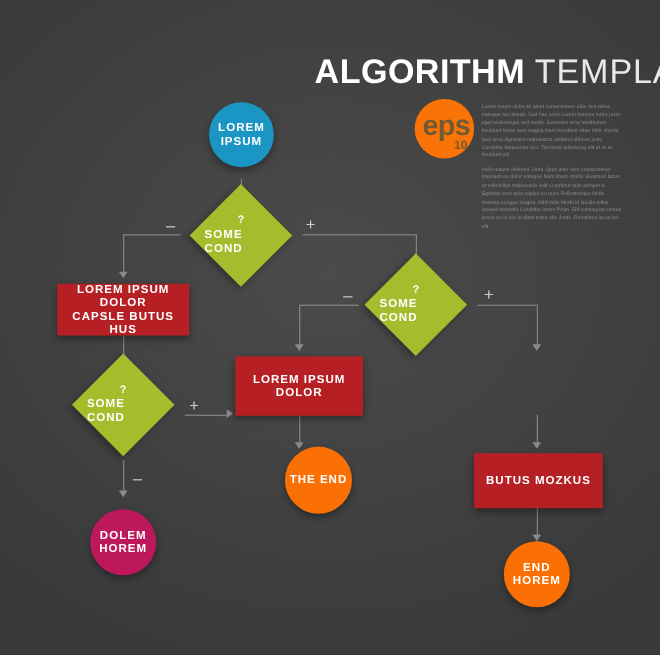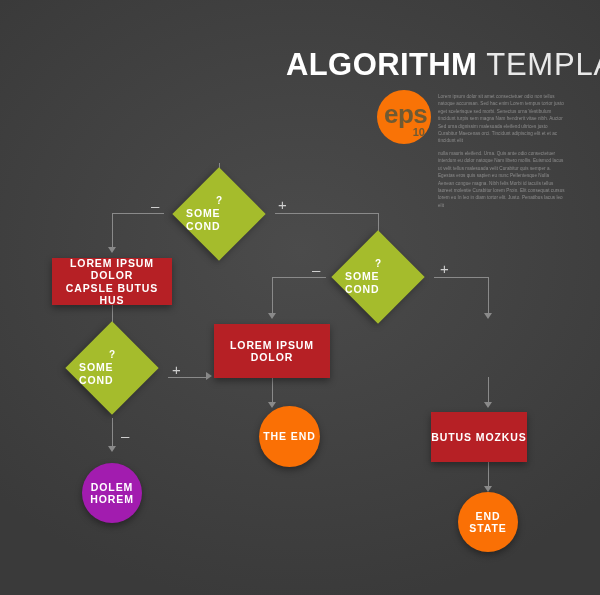"LOREM" div.node { html: none -> <div> <span>LOREM IPSUM</span> </div> }
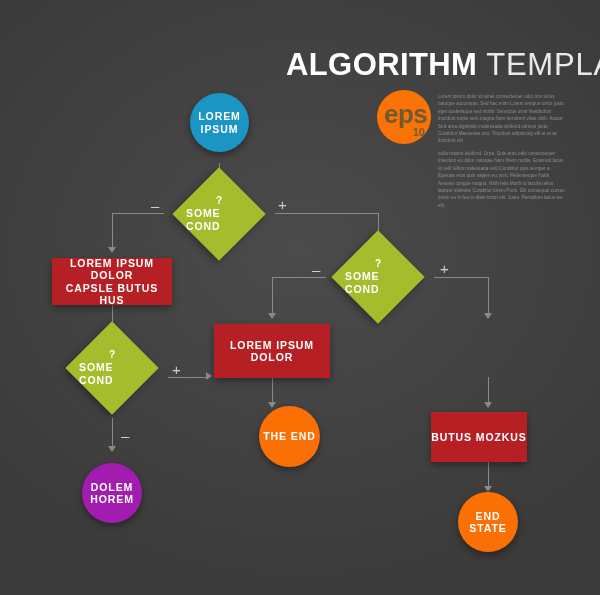"BUTUS MOZKUS" div.node { width: 96px -> 117px }
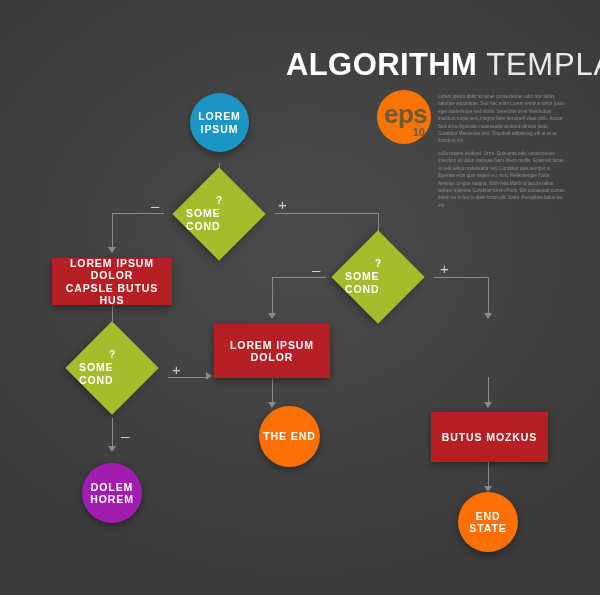"DOLEM" div.node { background: #a21caf -> #be185d }
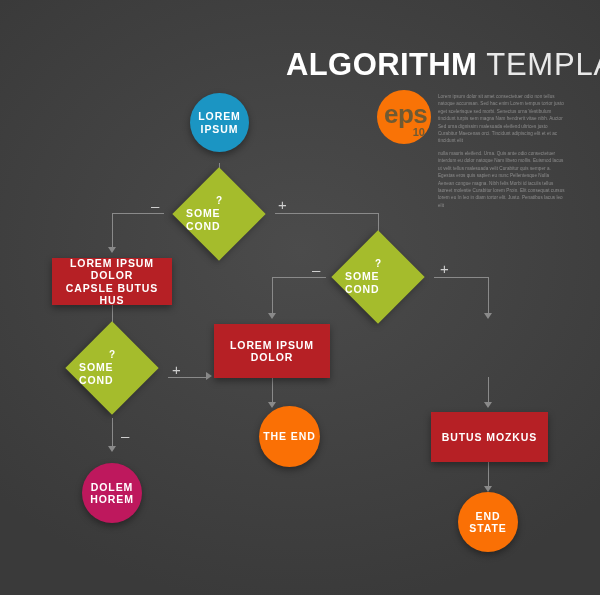"END" span.node-label { text: STATE -> HOREM }
